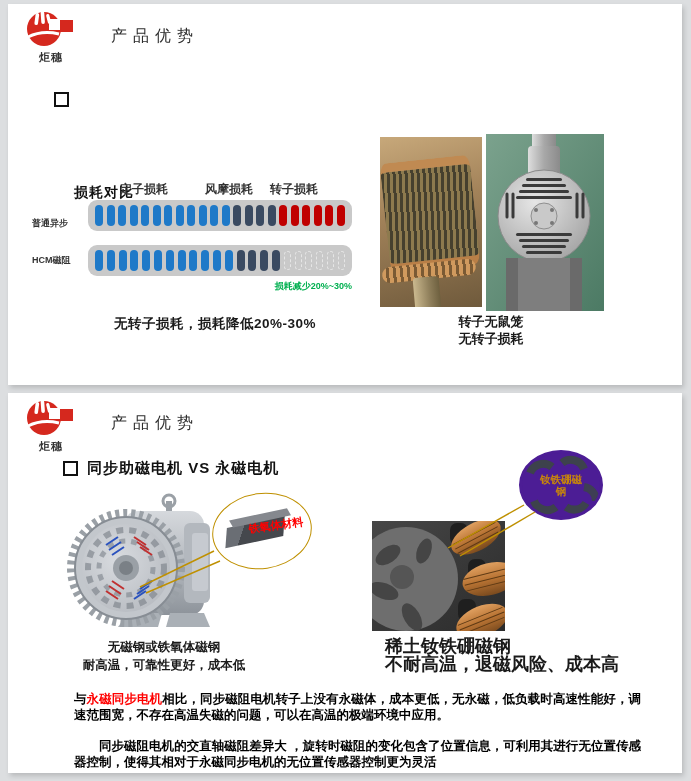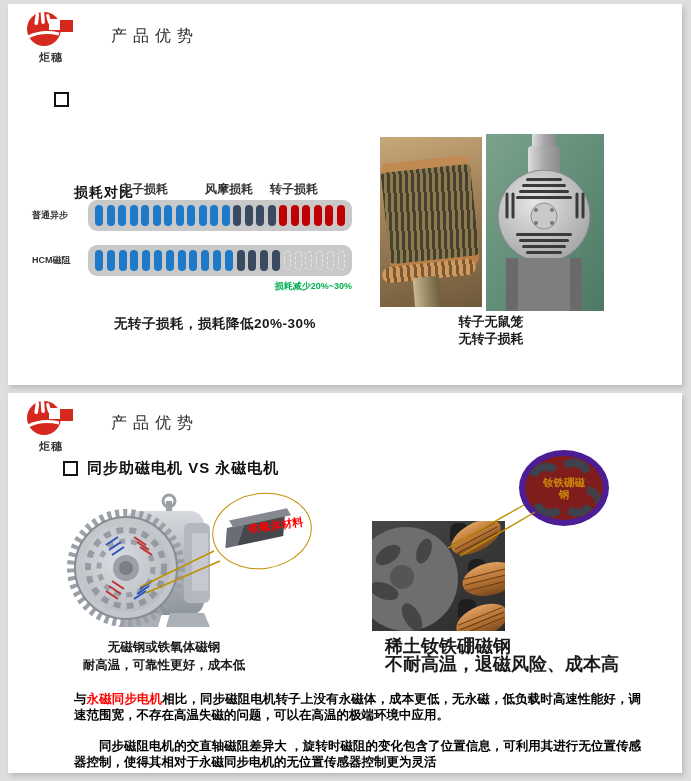"普通异步" div.row-label { top: 196px -> 204px }
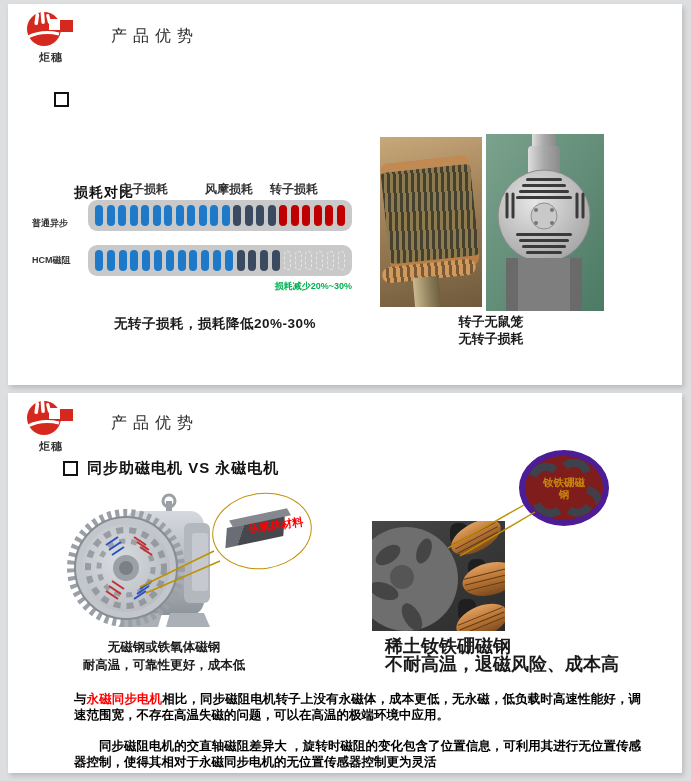"钕铁硼磁" .callout-circle { background: #7f1d1d -> #4c1d95; border: 6px solid #4c1d95 -> 3px solid #4c1d95 }
